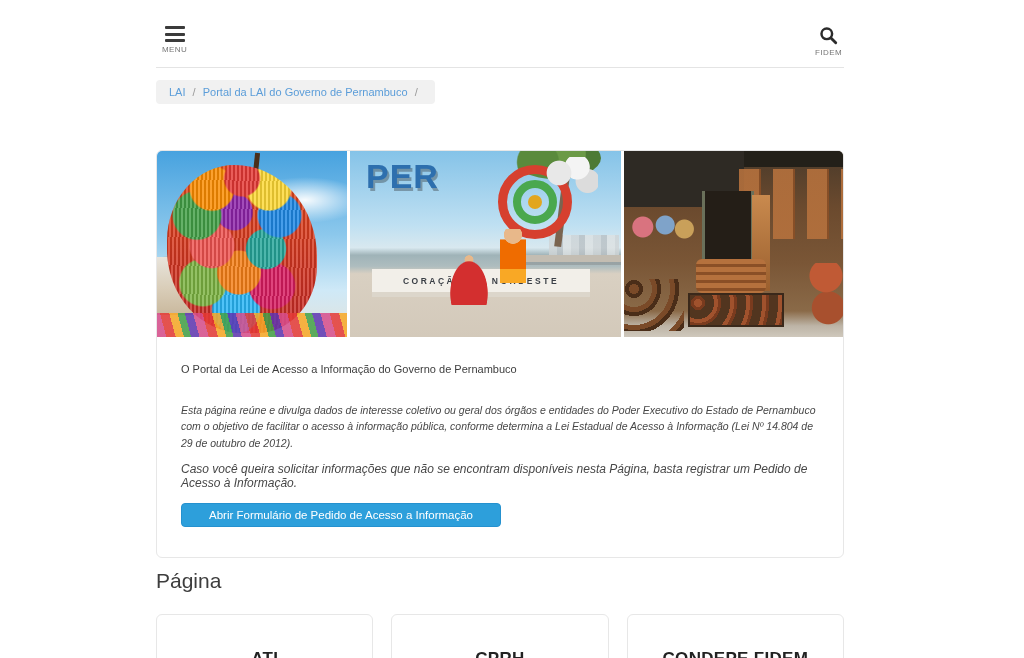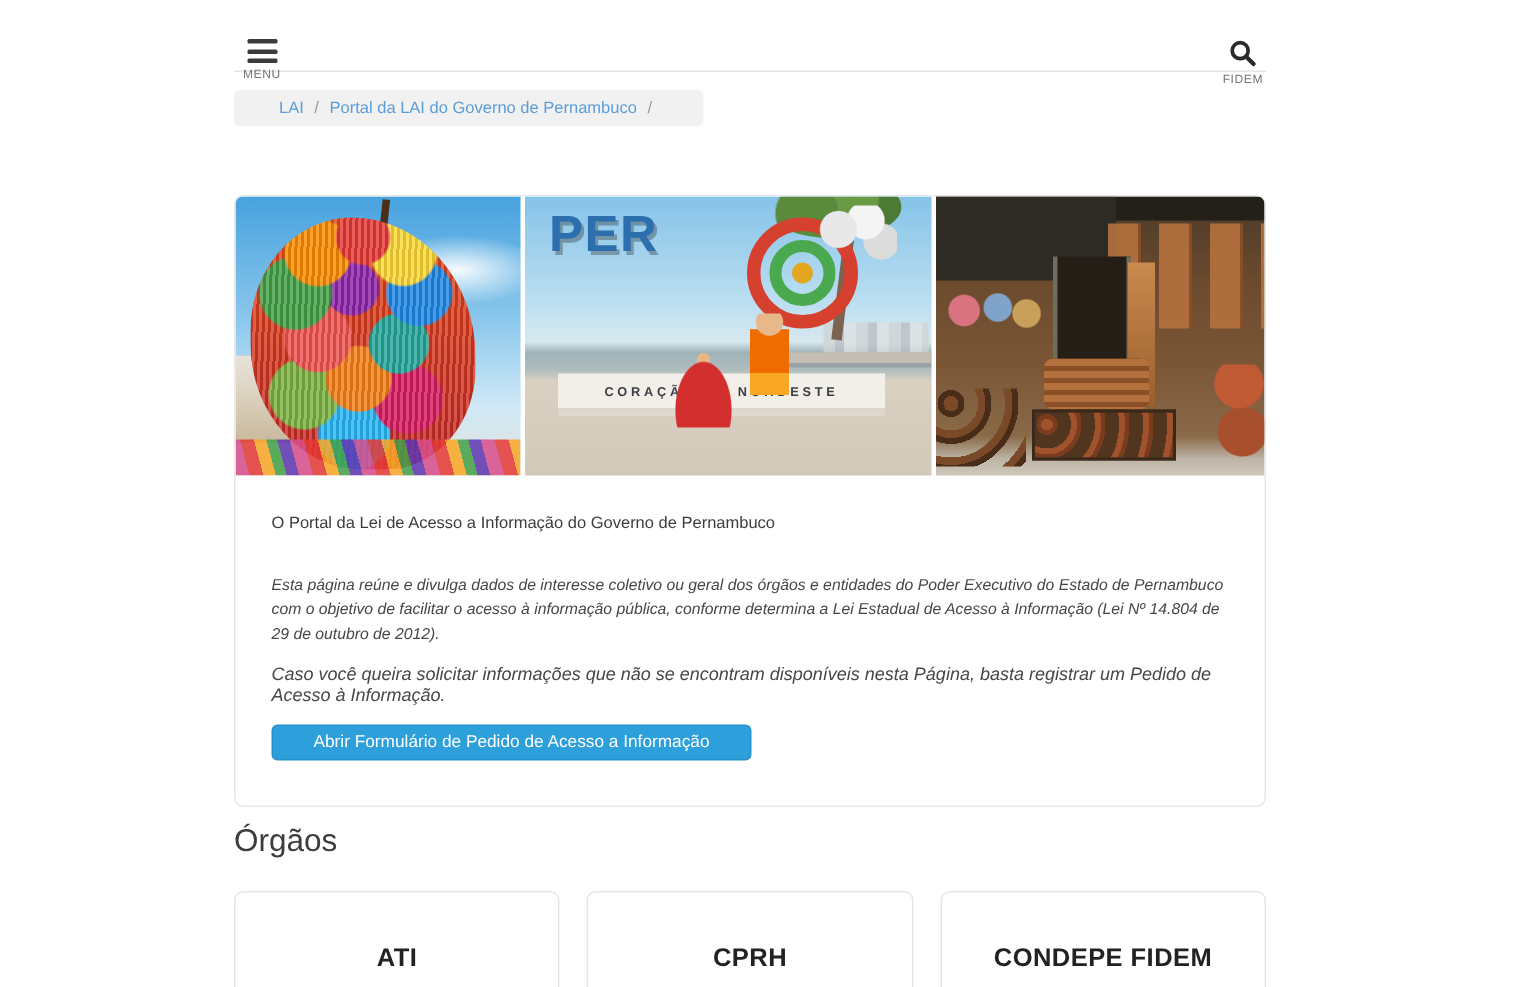"MENU" .topbar { height: 48px -> 68px }
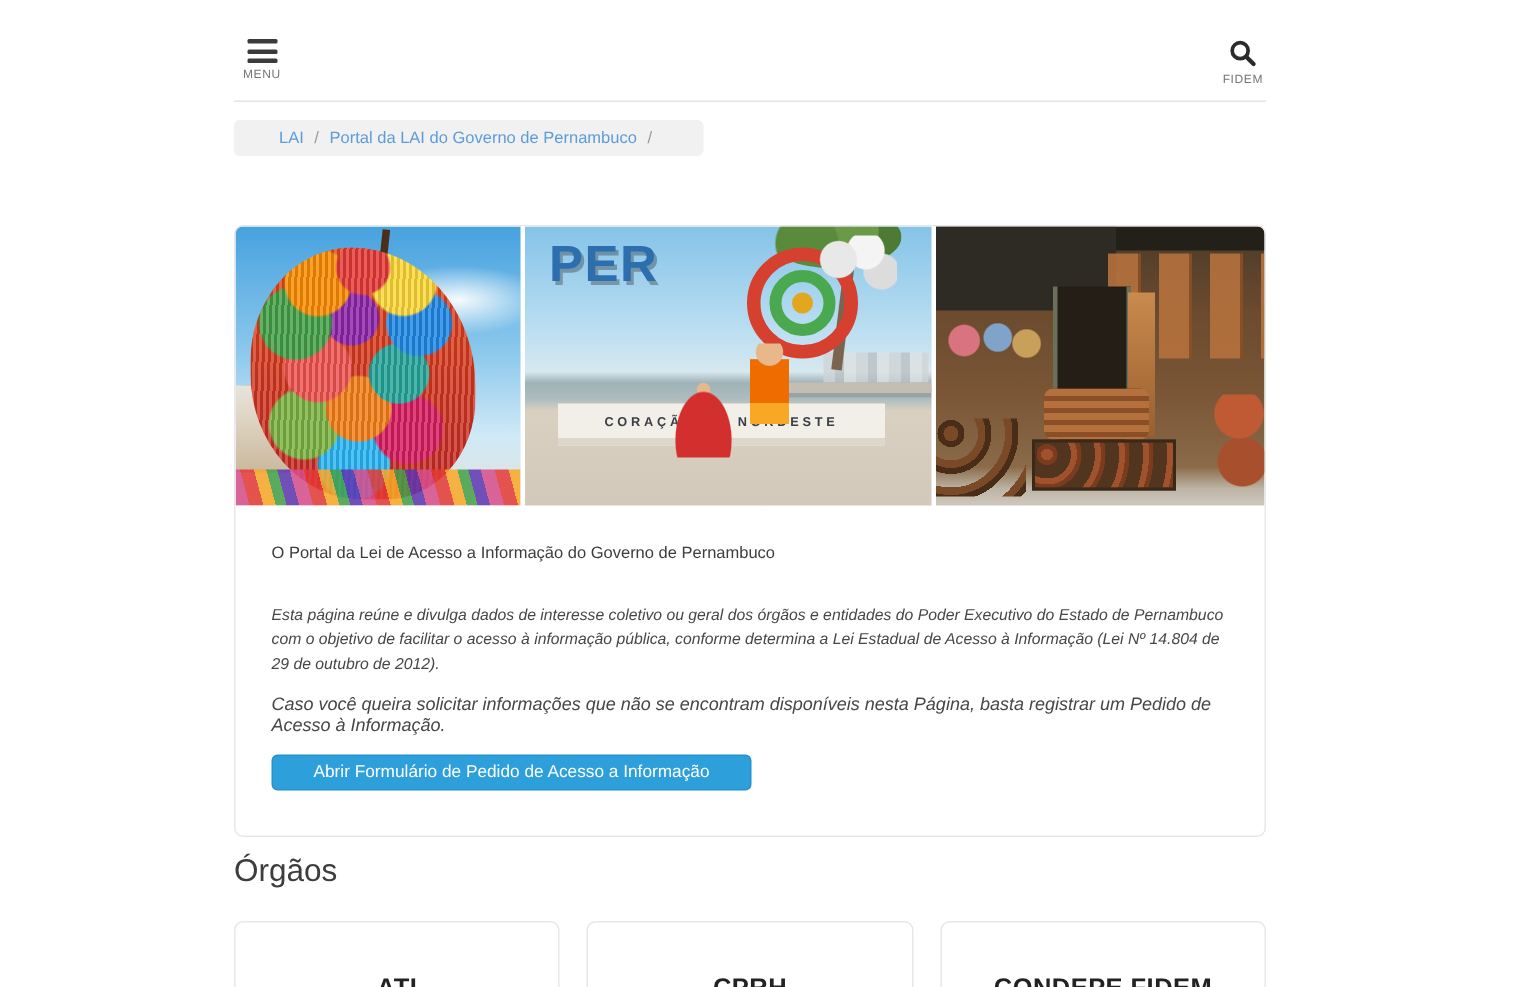"LAI / Portal da LAI" .crumb { padding: 6px 30px -> 6px 13px }
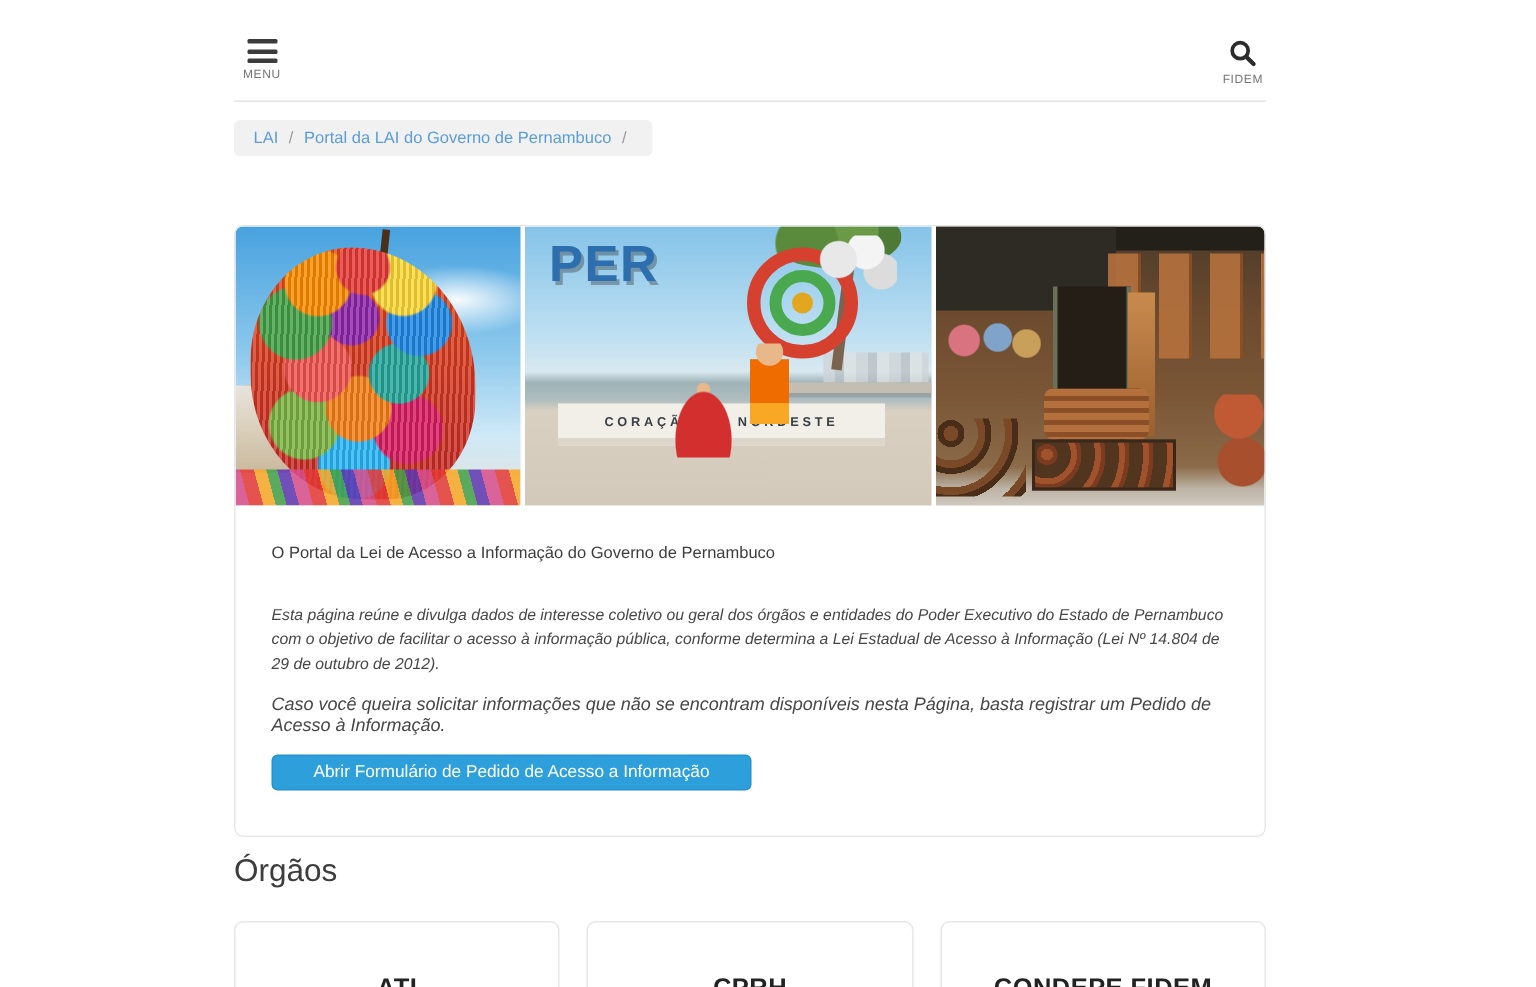"Órgãos" h2.orgaos-title { text: Órgãos -> Página }
